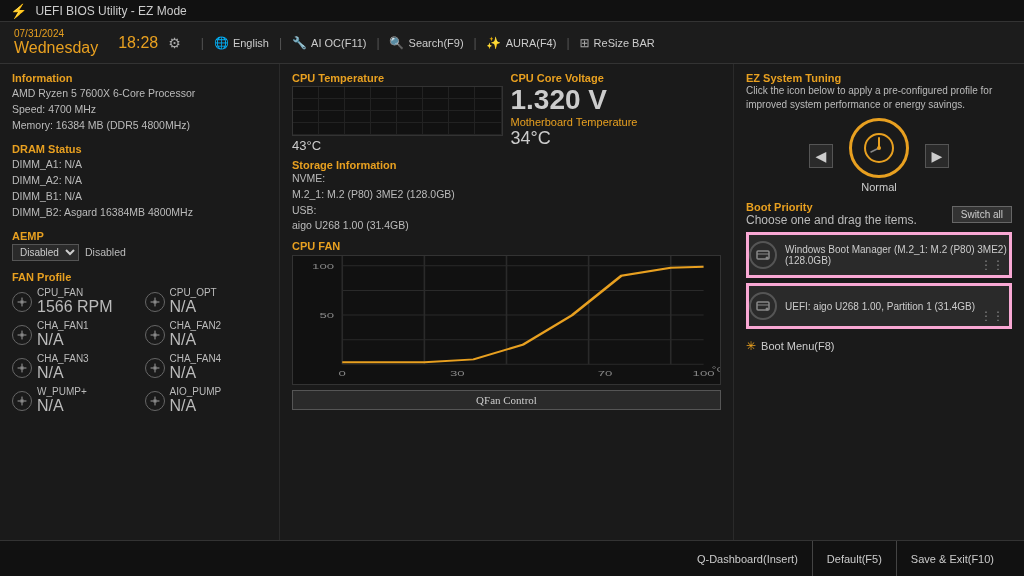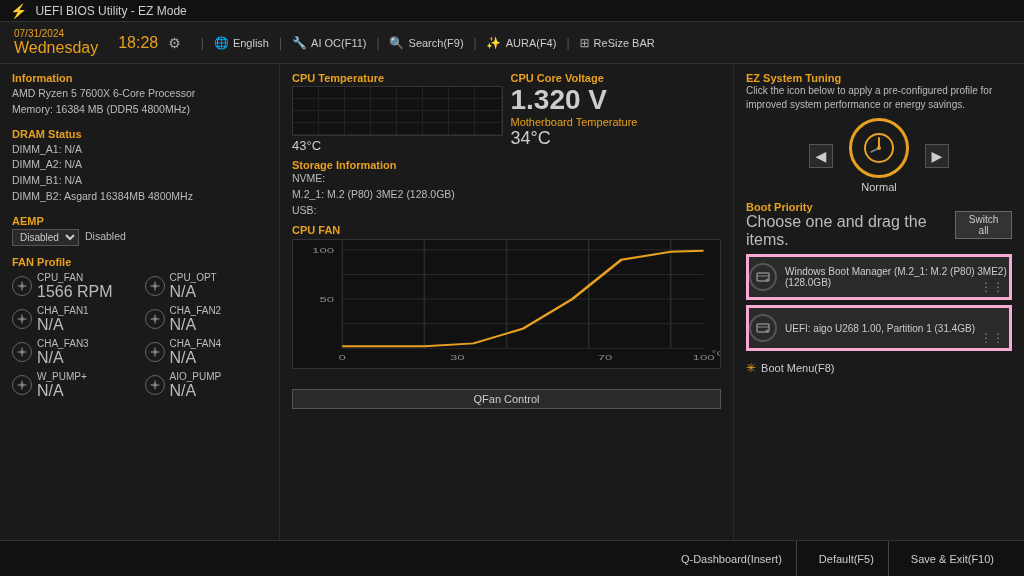"Speed: 4700 MHz" div.info-text { html: none -> <div>Speed: 4700 MHz</div> }
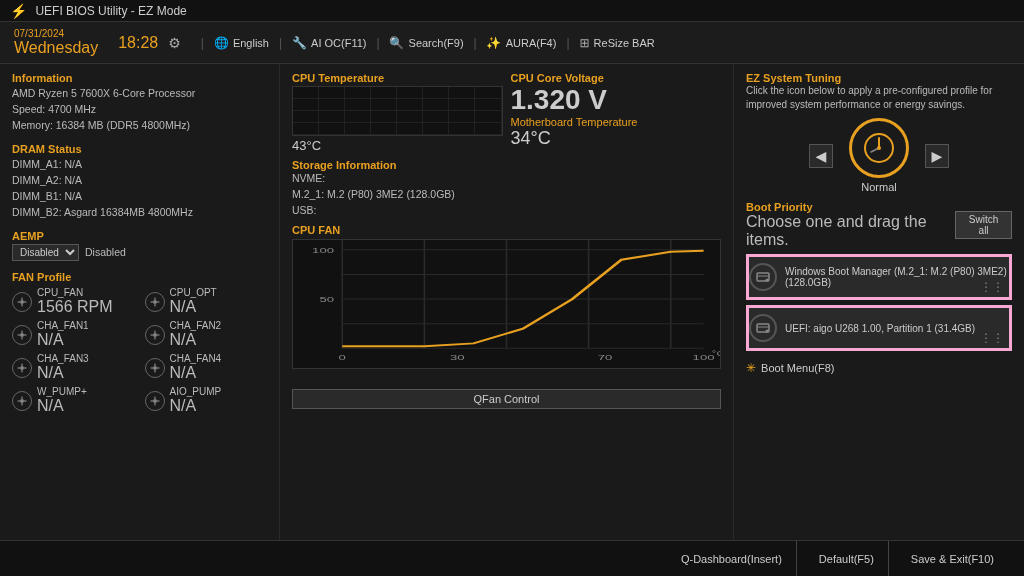"aigo U268 1.00 (31.4GB)" div.storage-text { html: none -> <div>aigo U268 1.00 (31.4GB)</div> }
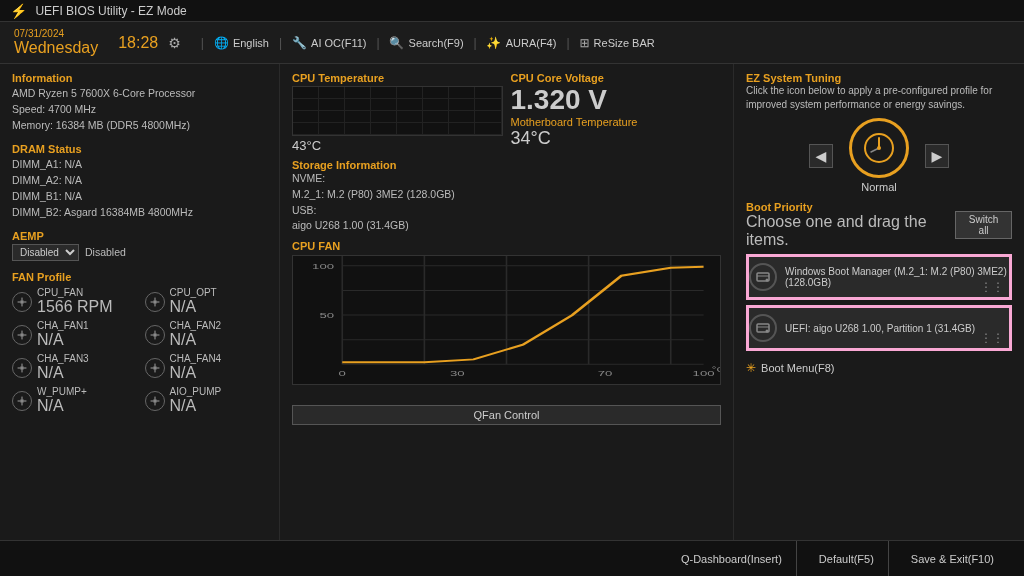"Choose one and drag the" .boot-priority-desc { font-size: 16px -> 12px }
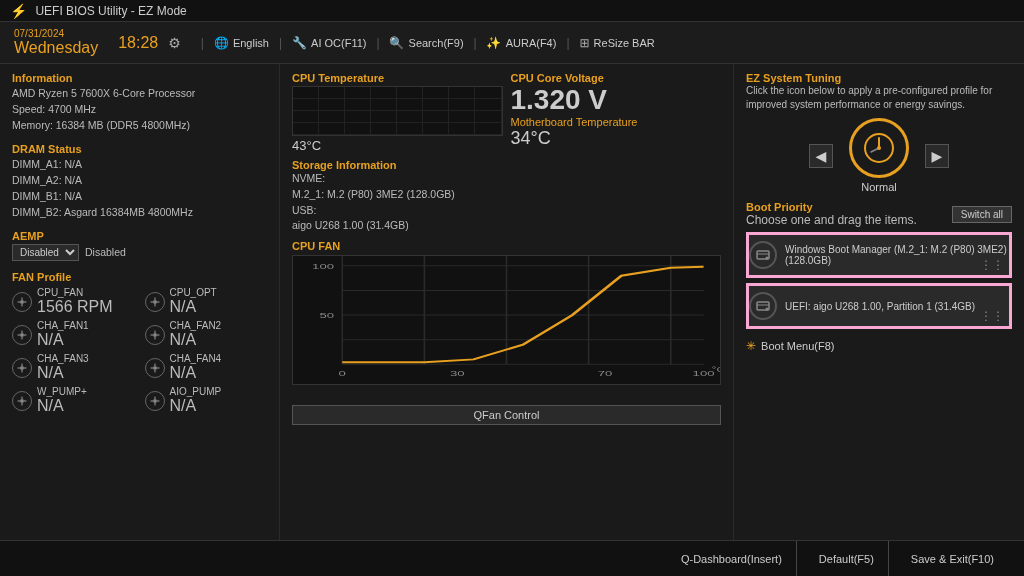"QFan Control" .qfan-btn { font-family: none -> Liberation Serif, serif; margin-top: 20px -> 5px }
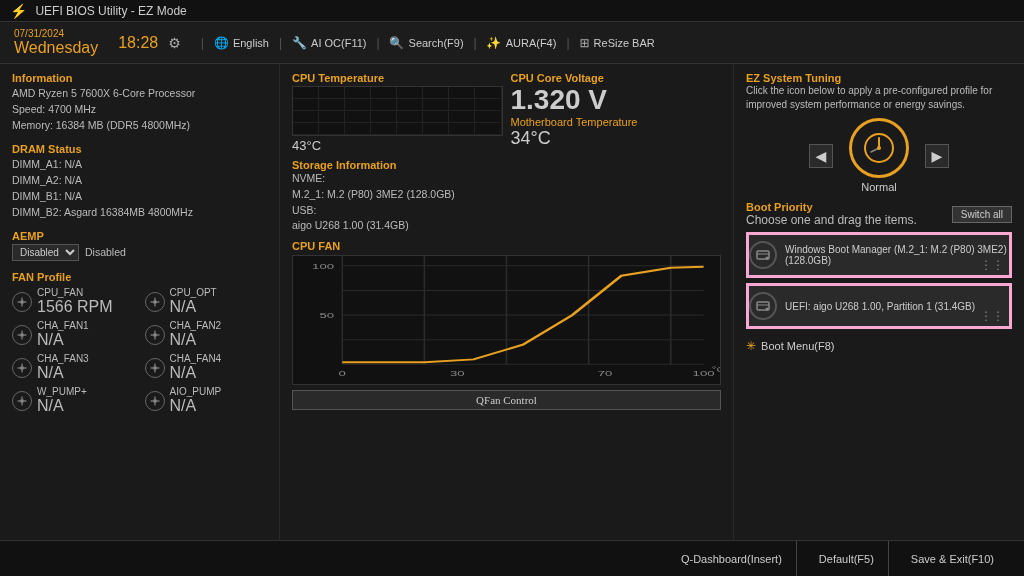"Q-Dashboard(Insert)" .bottom-bar { gap: 8px -> 0 }
